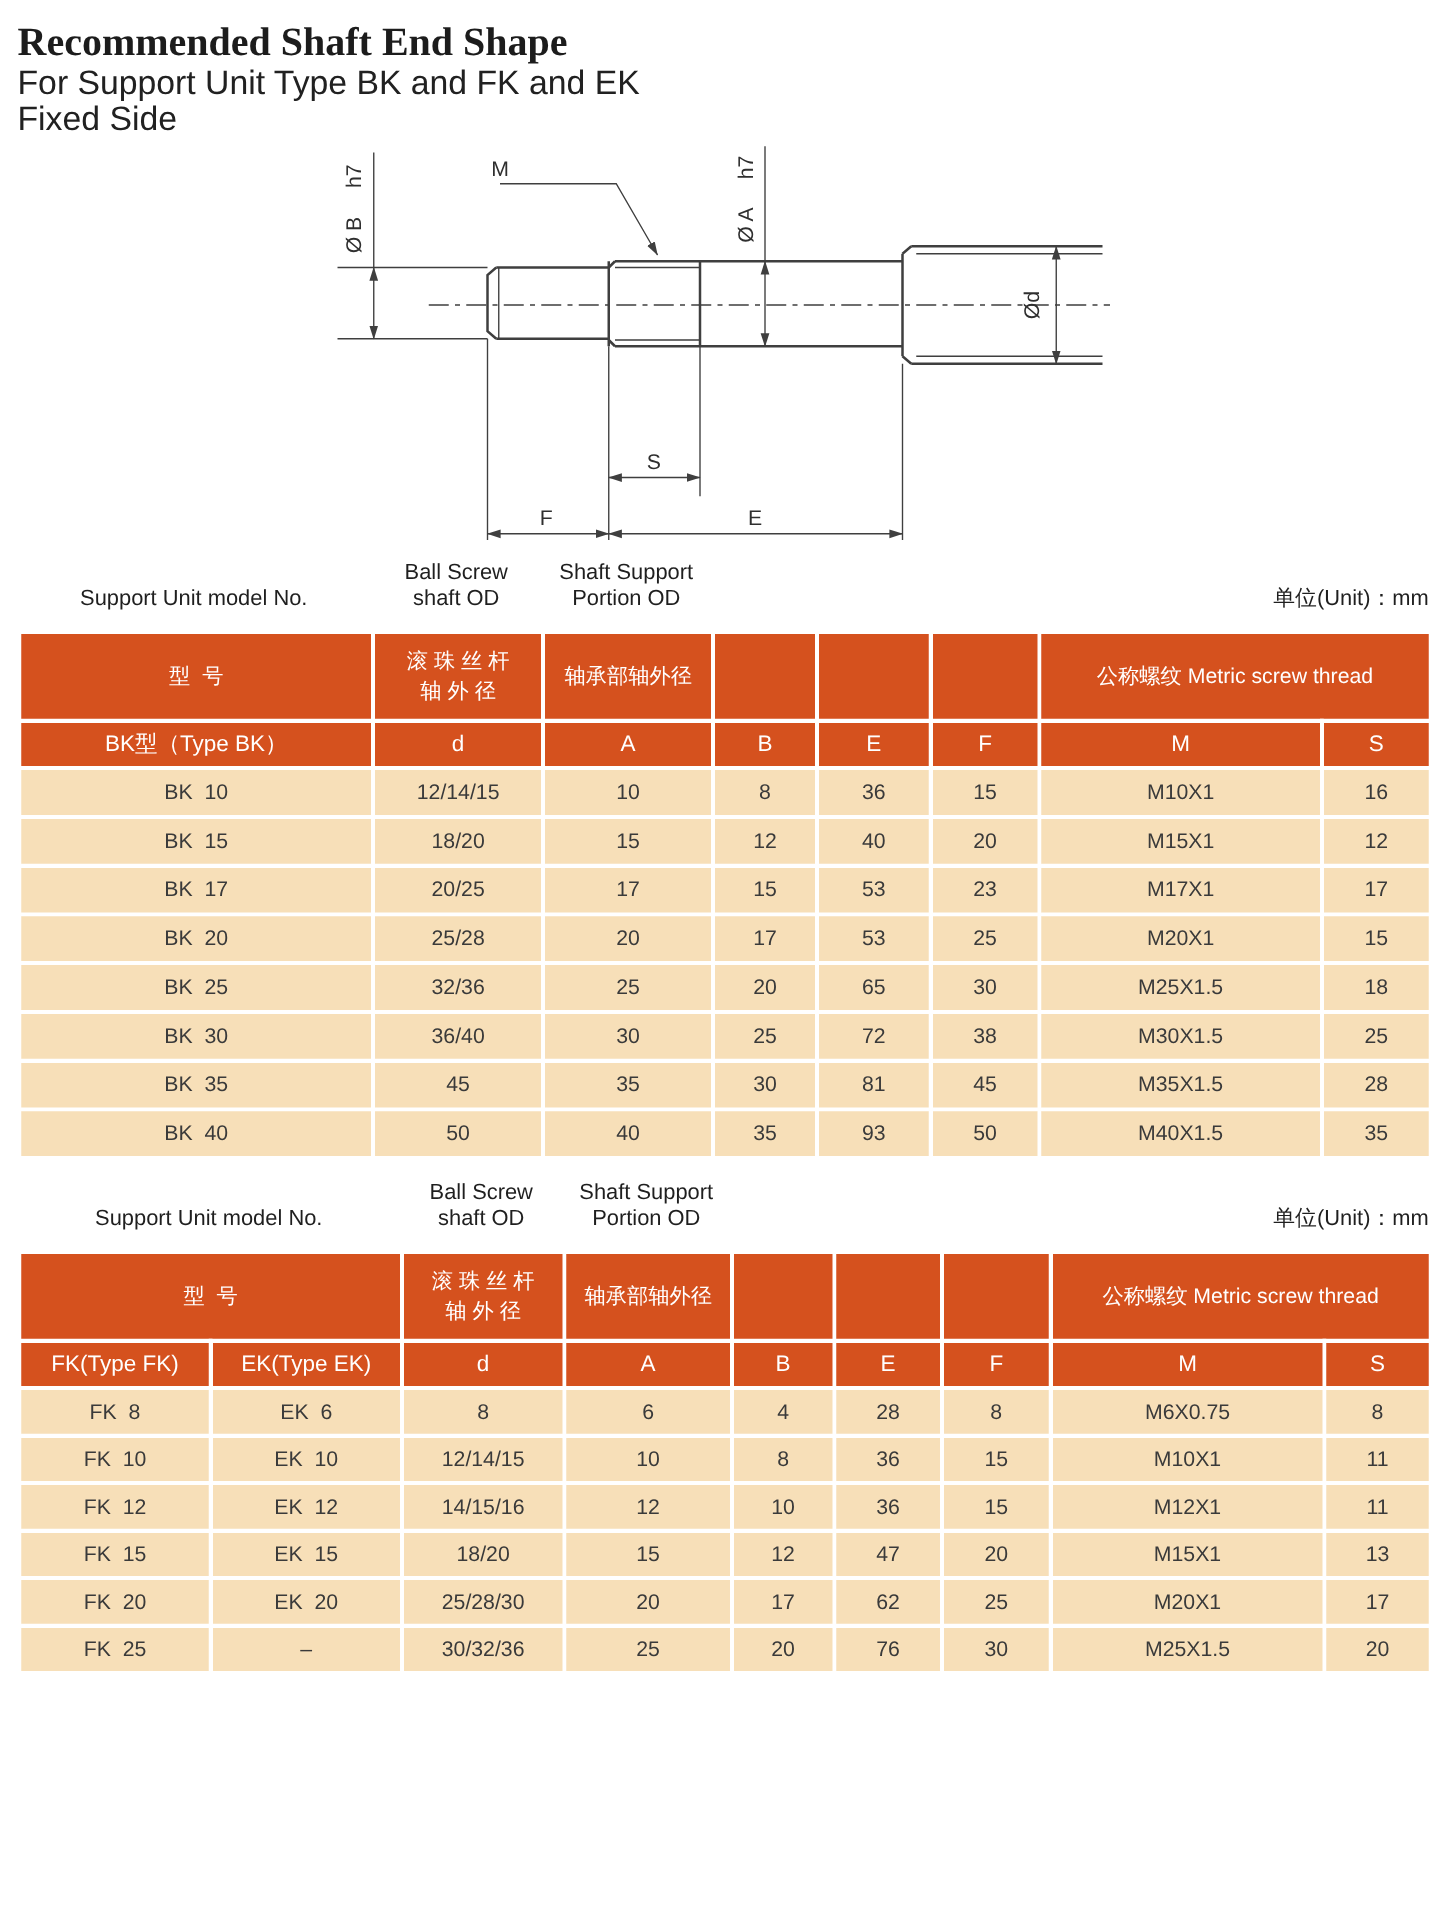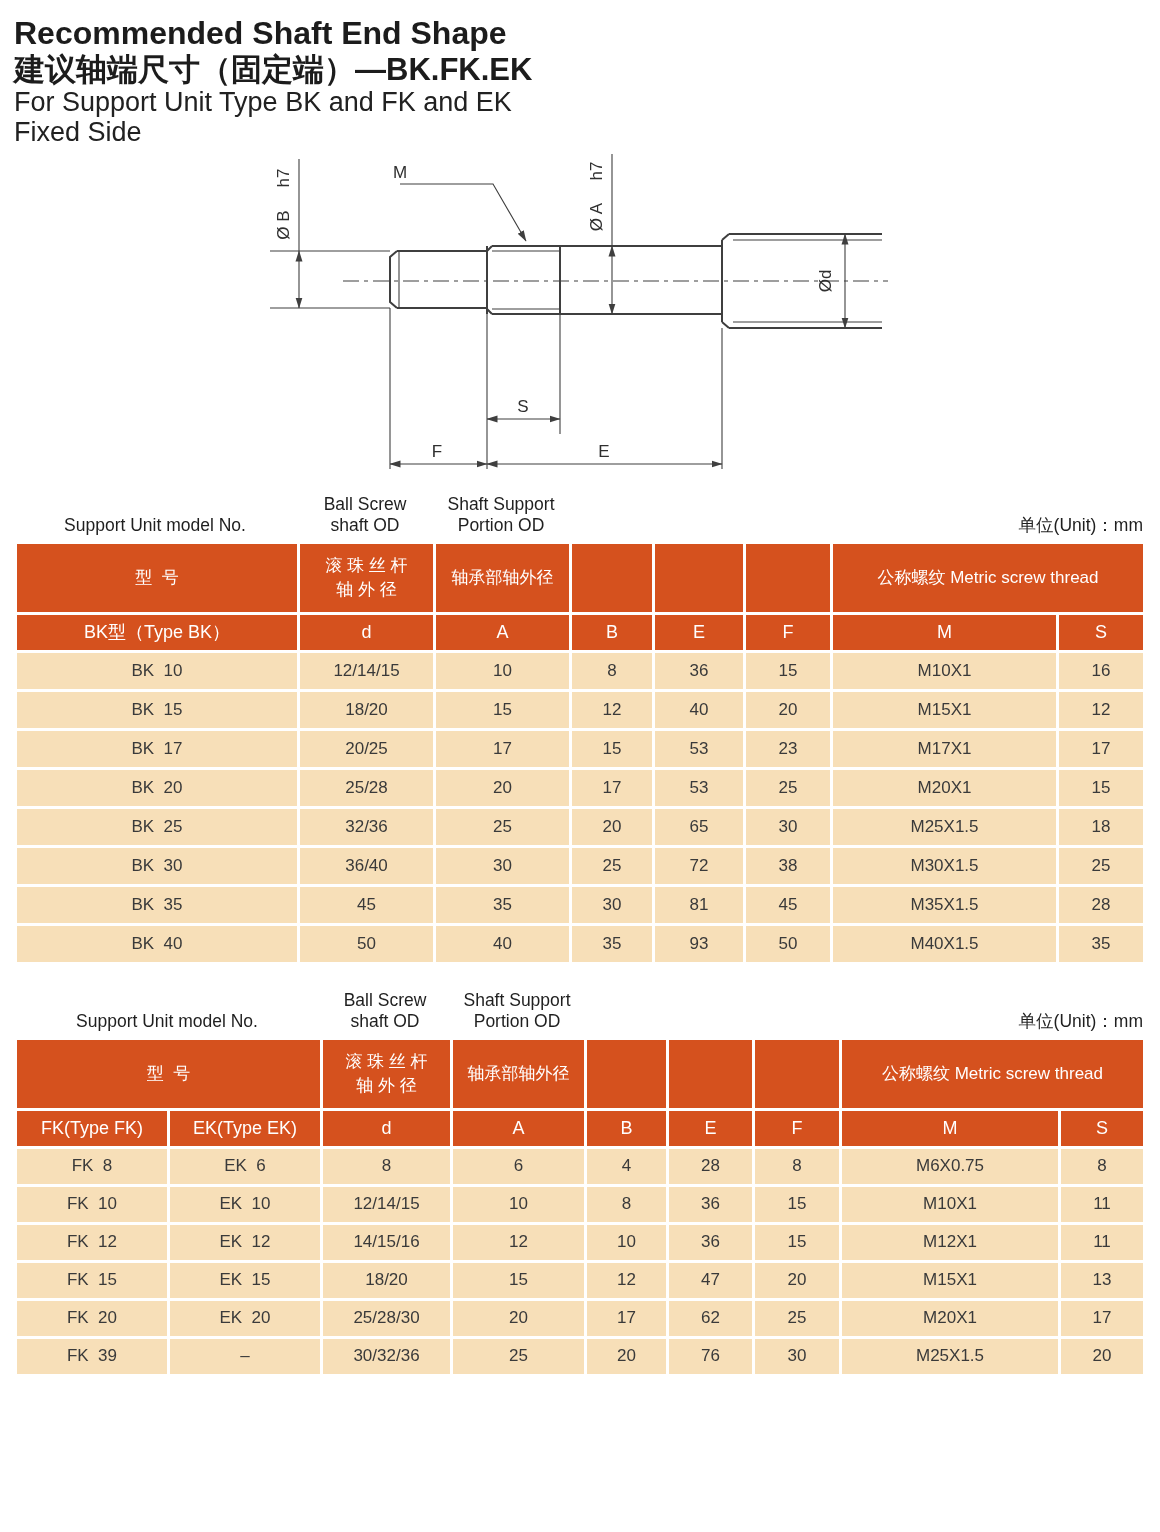"Recommended Shaft End Shape" .title-en { font-family: none -> Liberation Serif, serif }
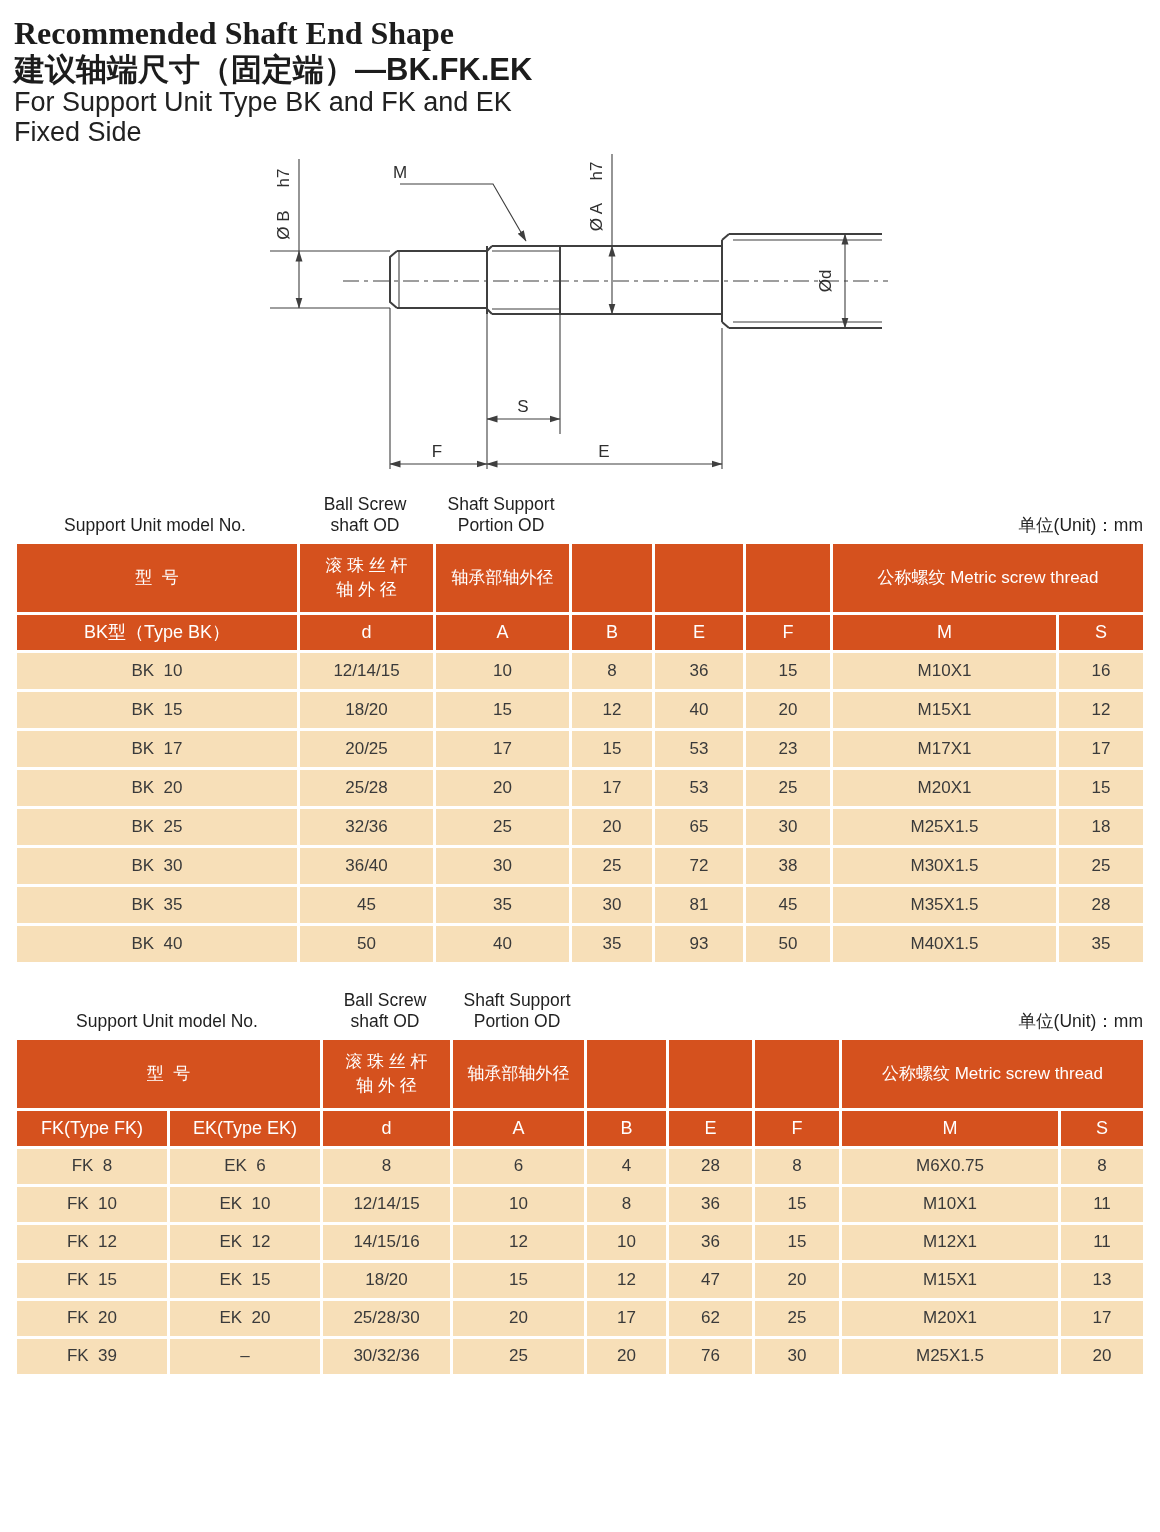"建议轴端尺寸（固定端）—BK.FK.EK" div.title-zh { html: <div>建议轴端尺寸（固定端）—BK.FK.EK</div> -> none }
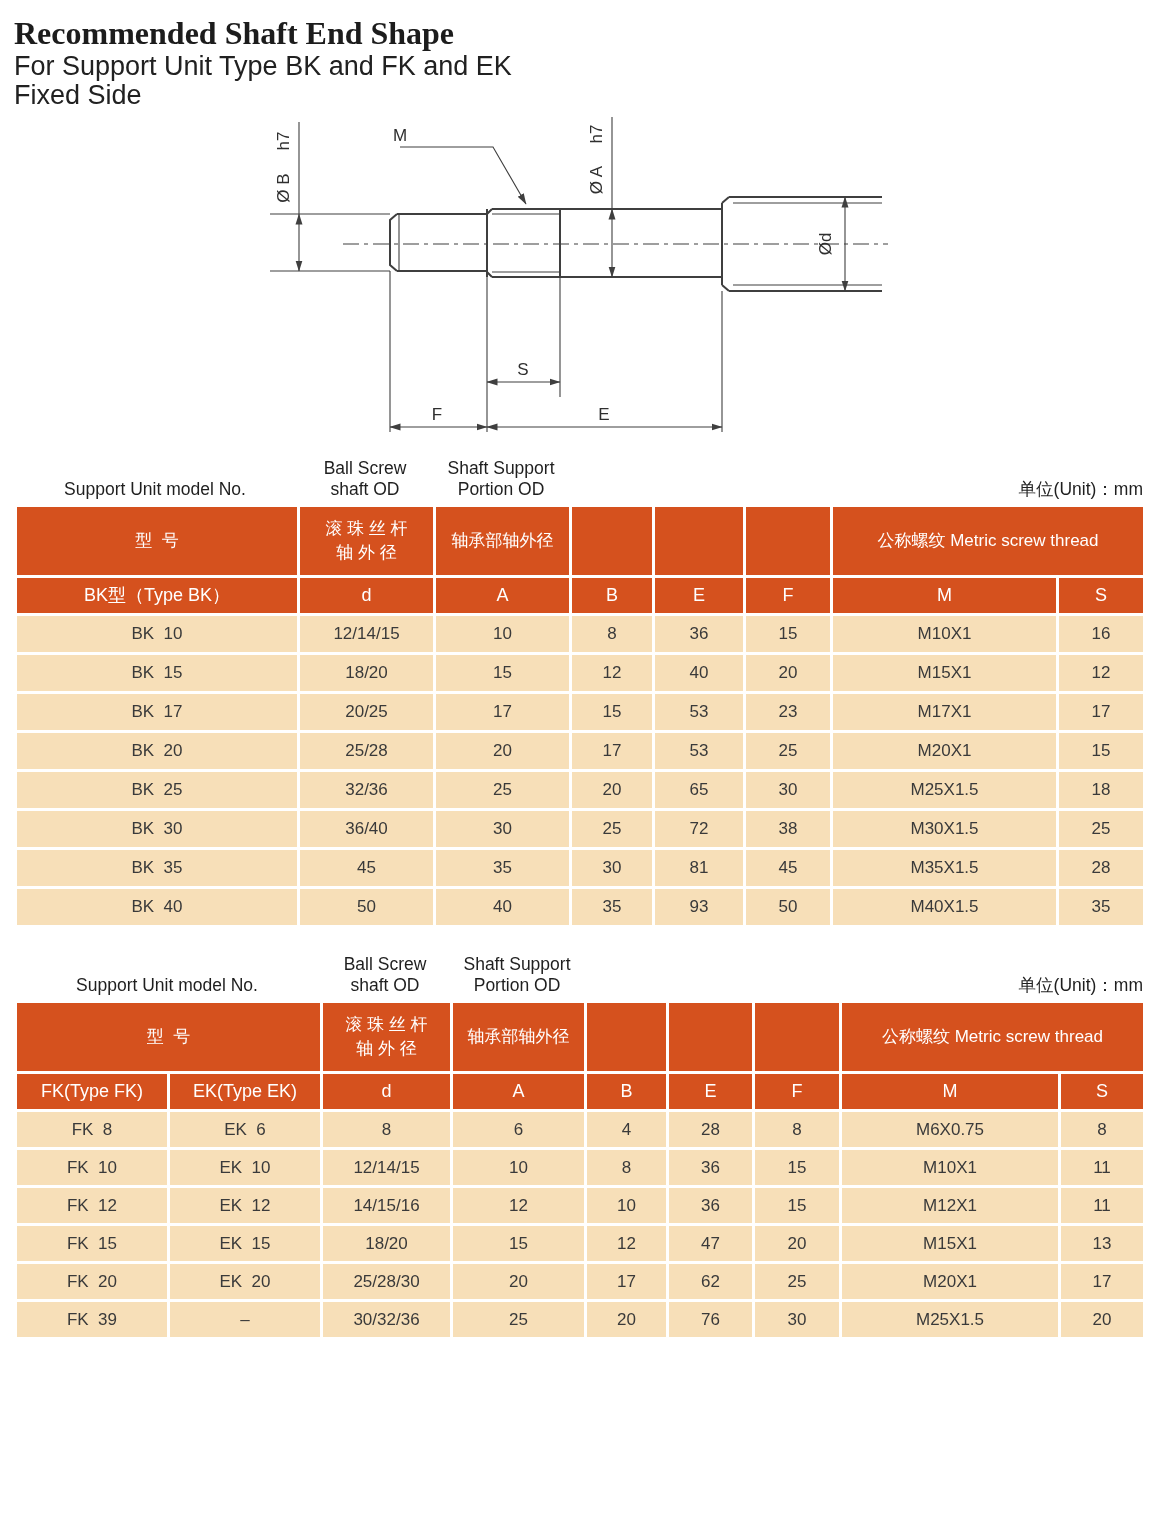"Ball Screw" .tbl-labels .lab { bottom: 5px -> 16px }
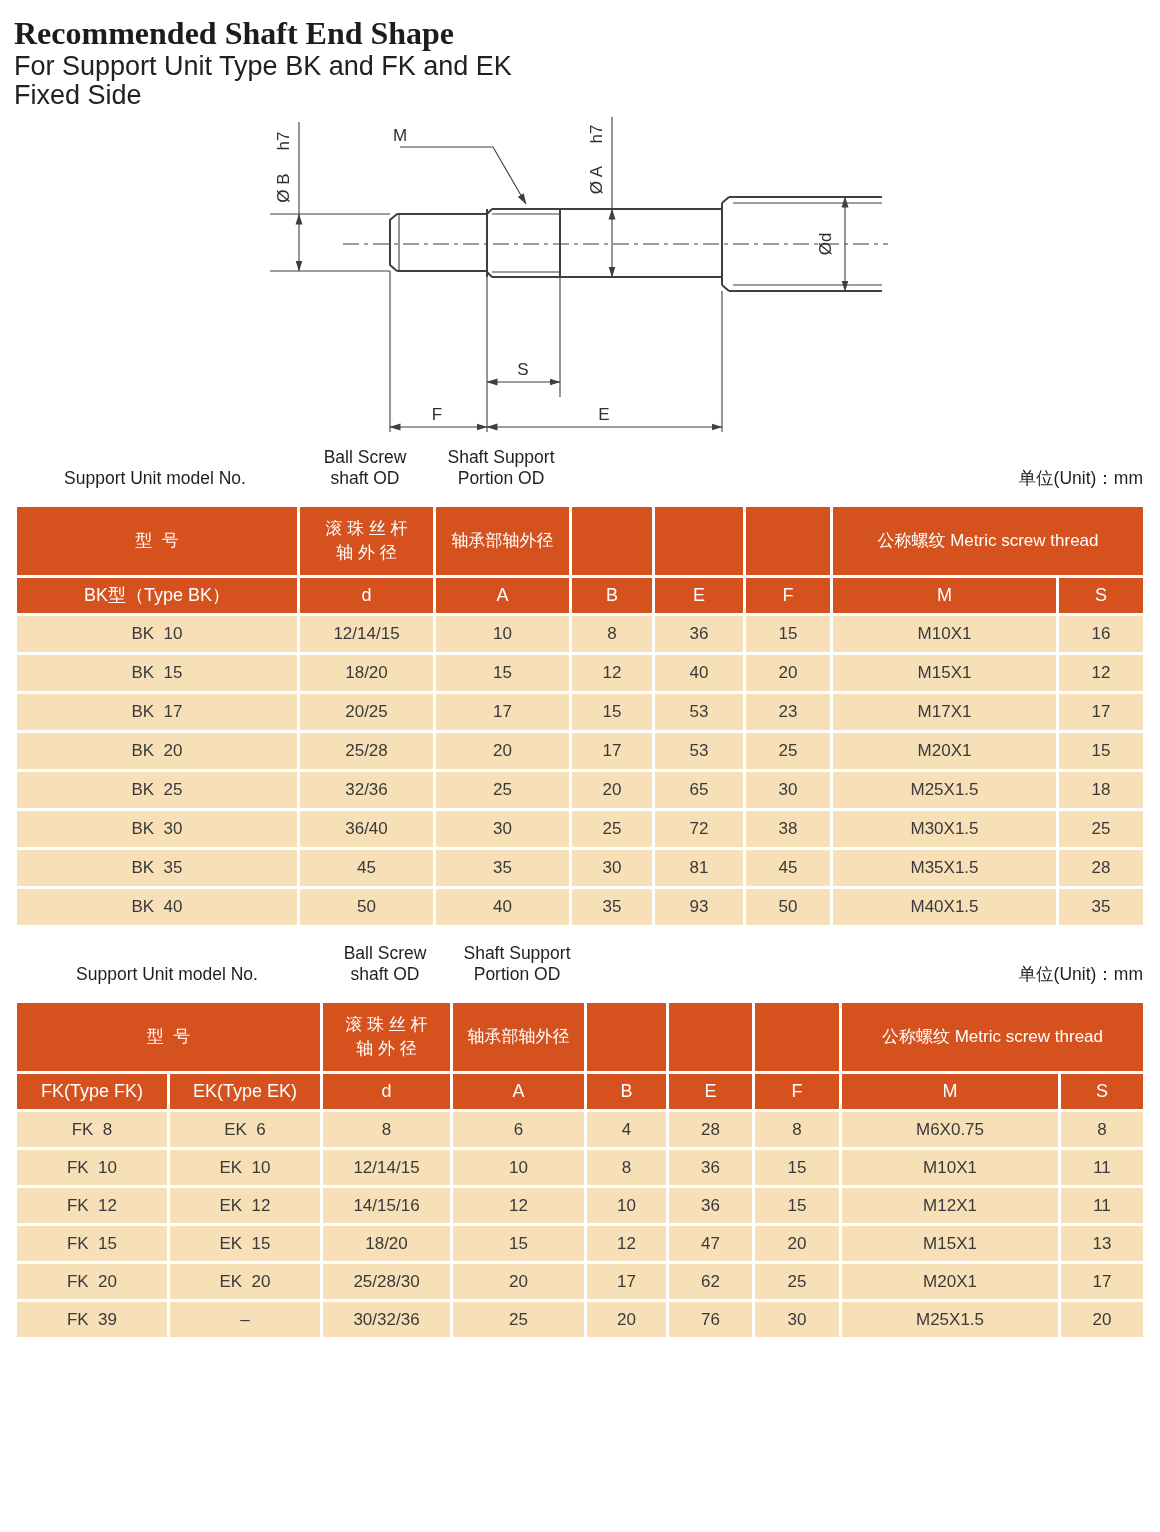"FK 39" td { text: 39 -> 25 }
